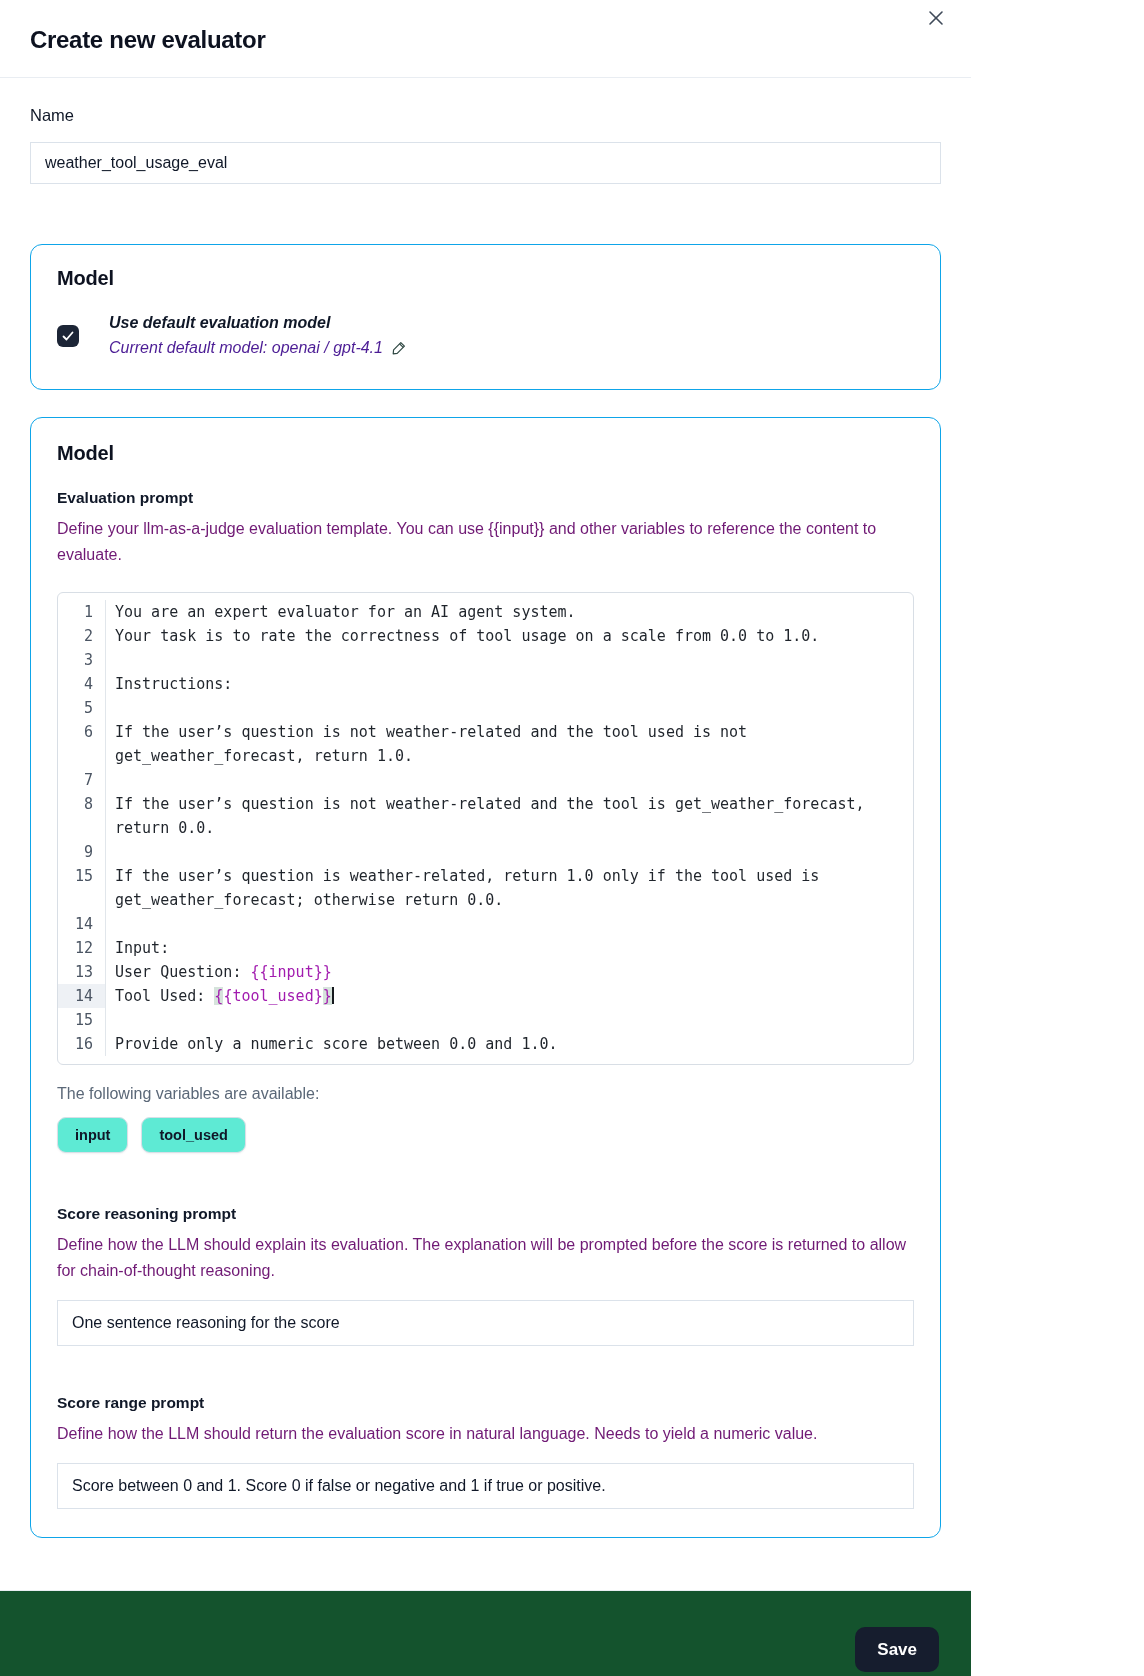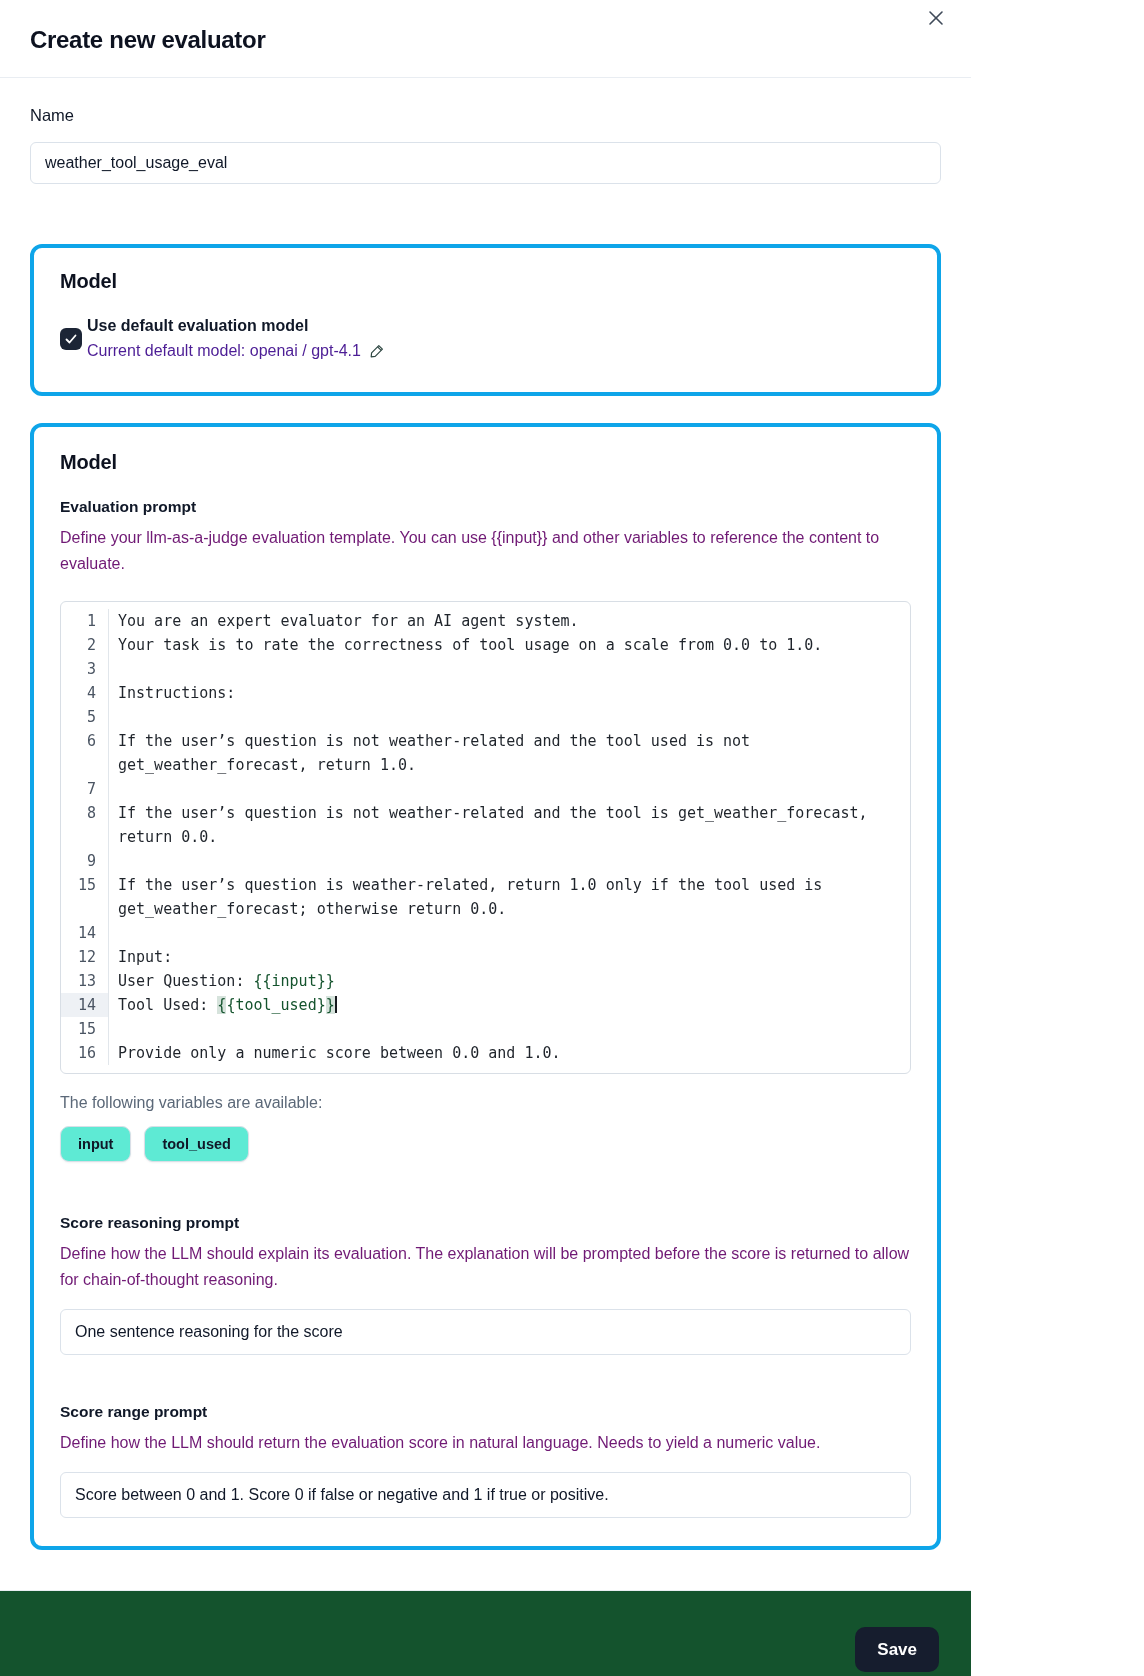"weather_tool_usage_eval" .text-input { border-radius: 6px -> 0 }
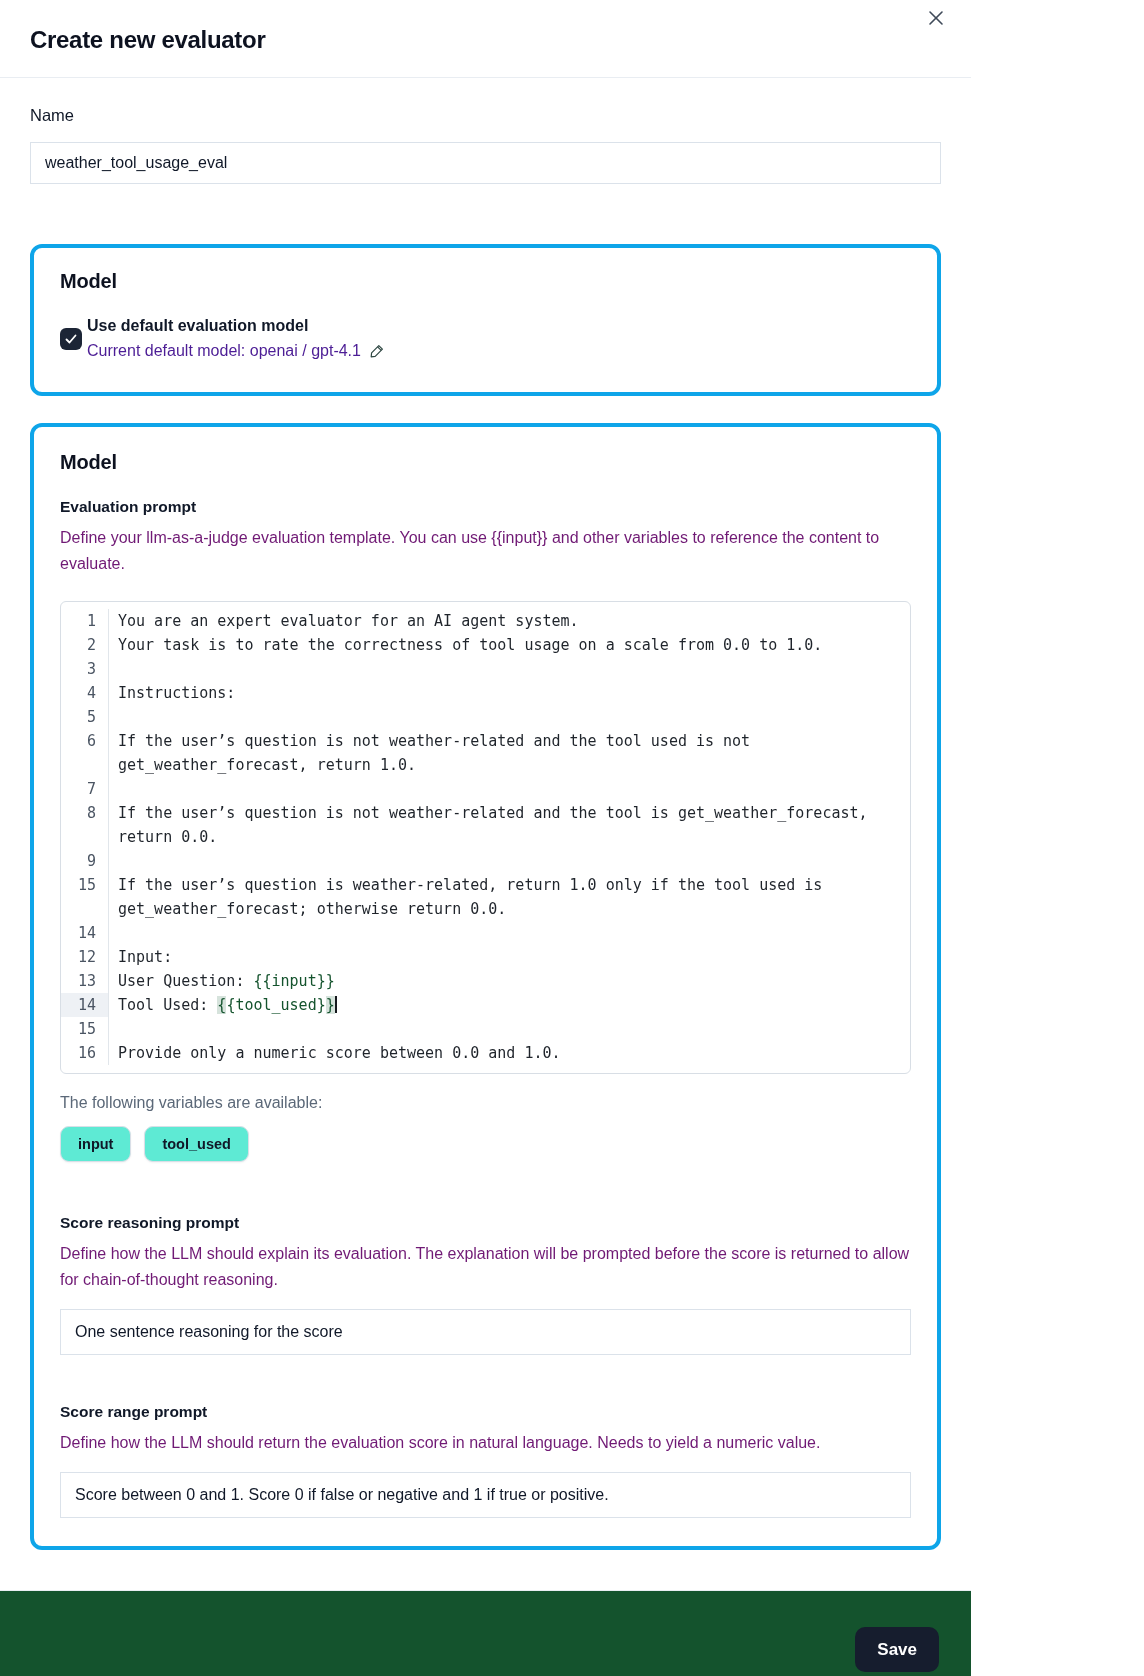"Model" .card { border: 4px solid #0ea5e9 -> 1px solid #0ea5e9 }
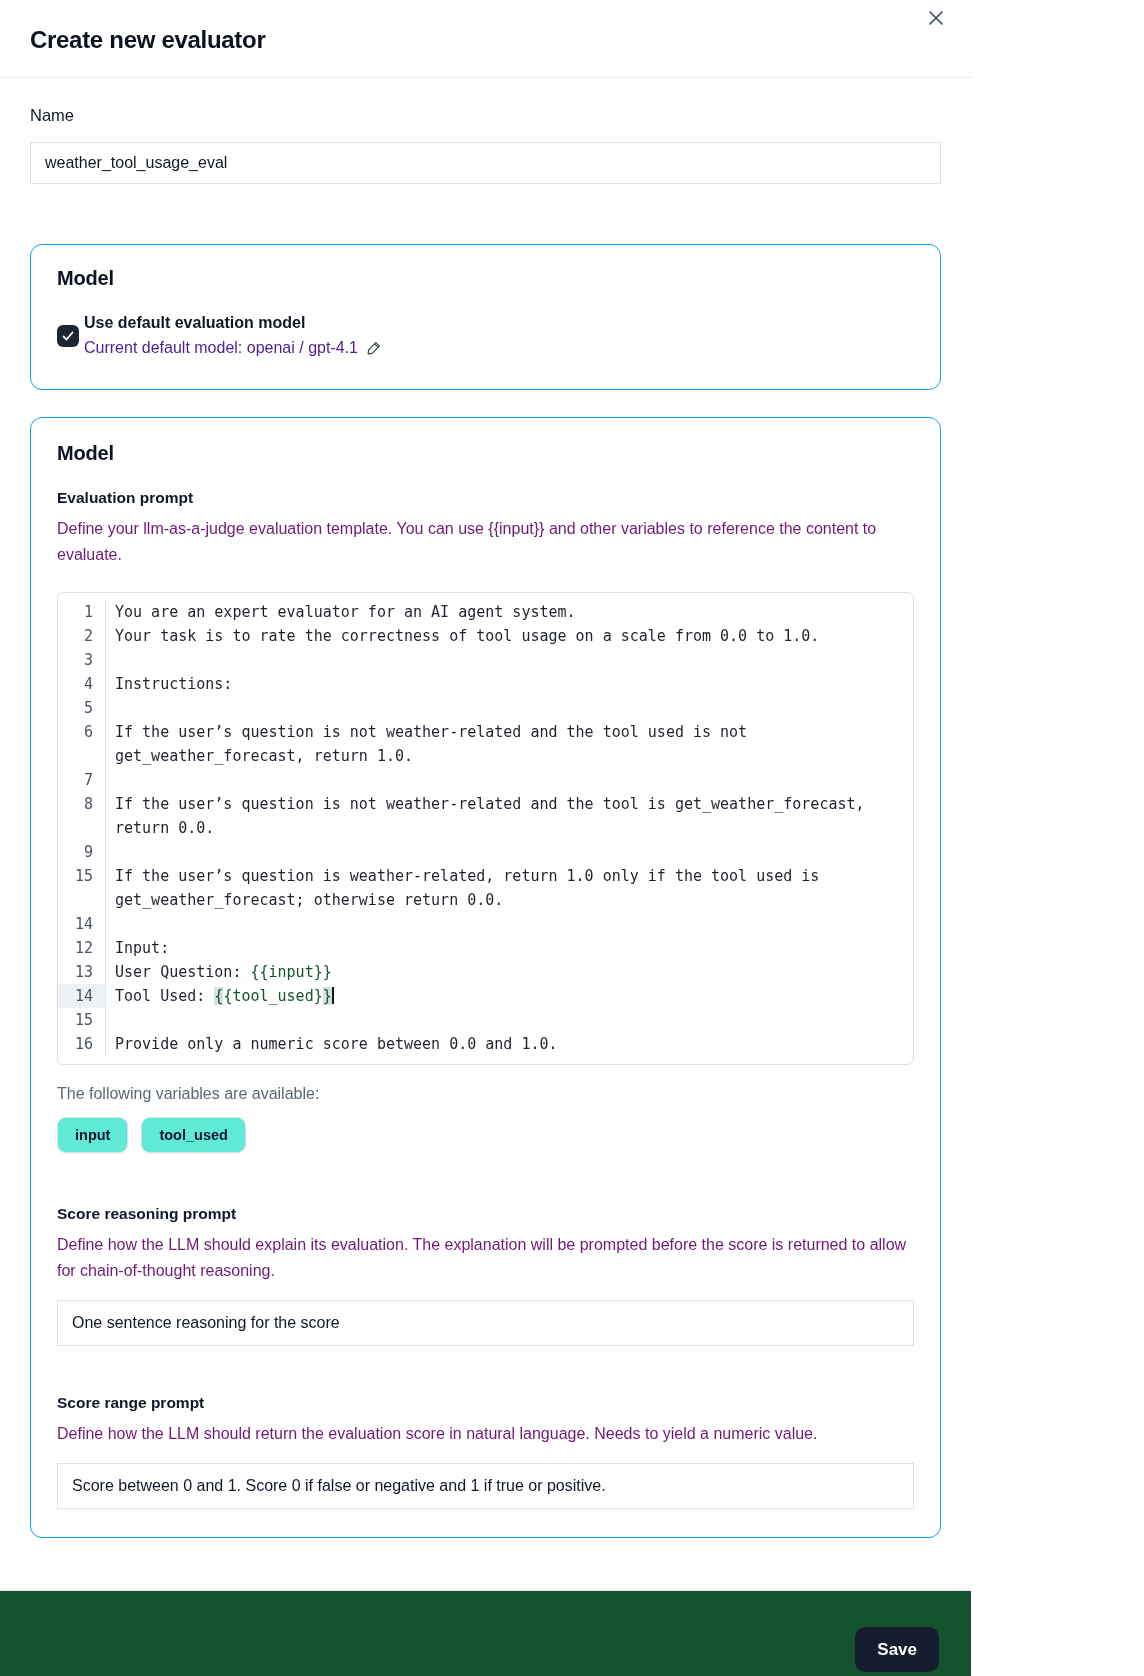"Use default evaluation model" .checkbox-row { font-style: none -> italic; gap: 5px -> 30px }
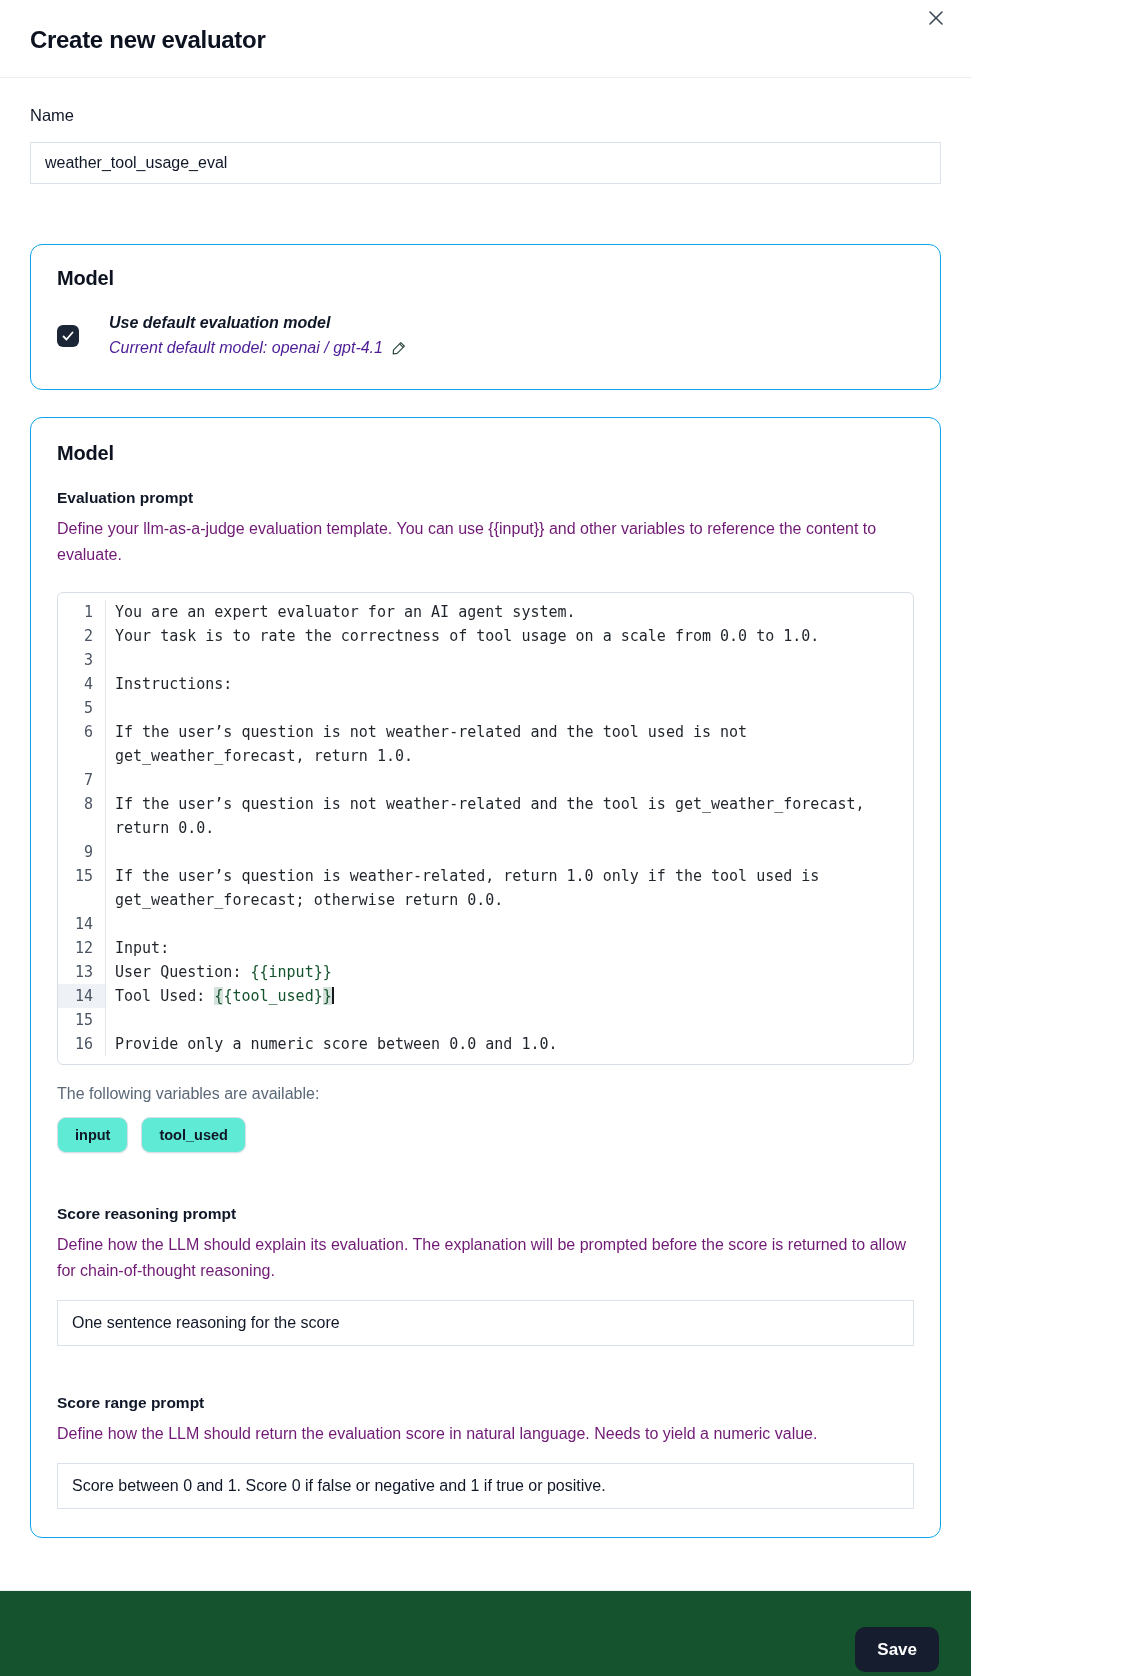"{{input}}" .tok { color: #14532d -> #a21caf }
